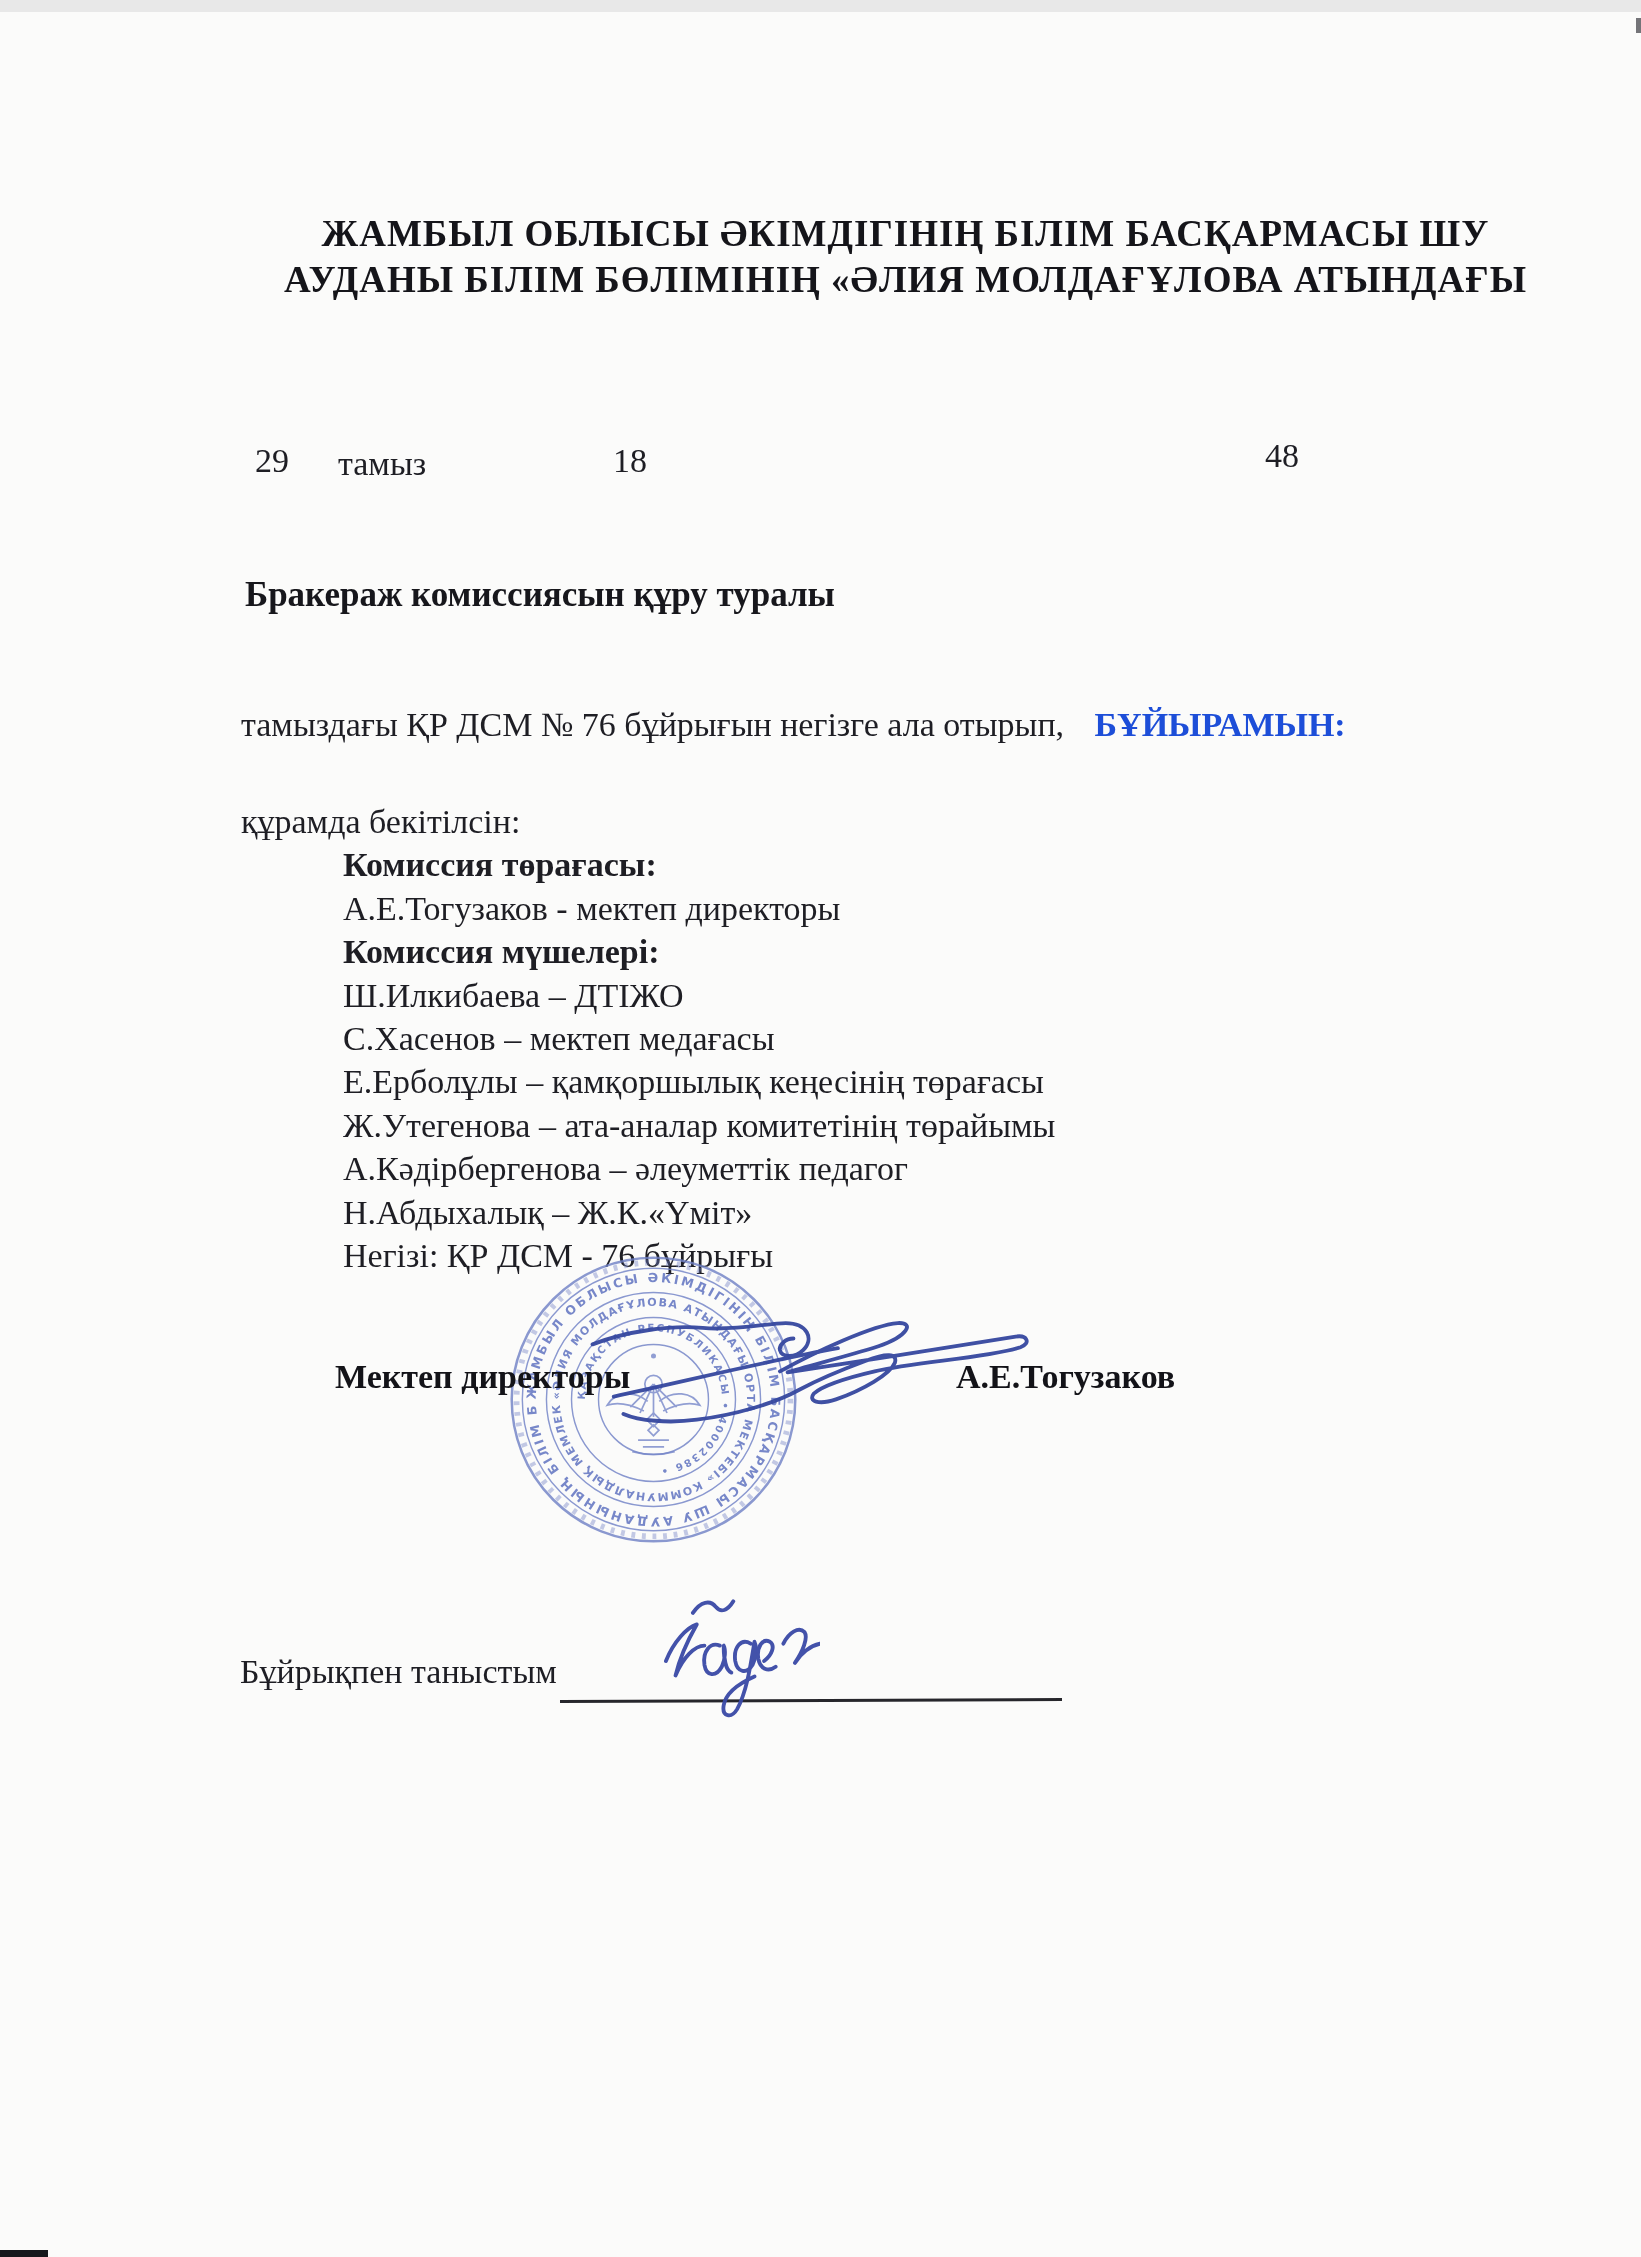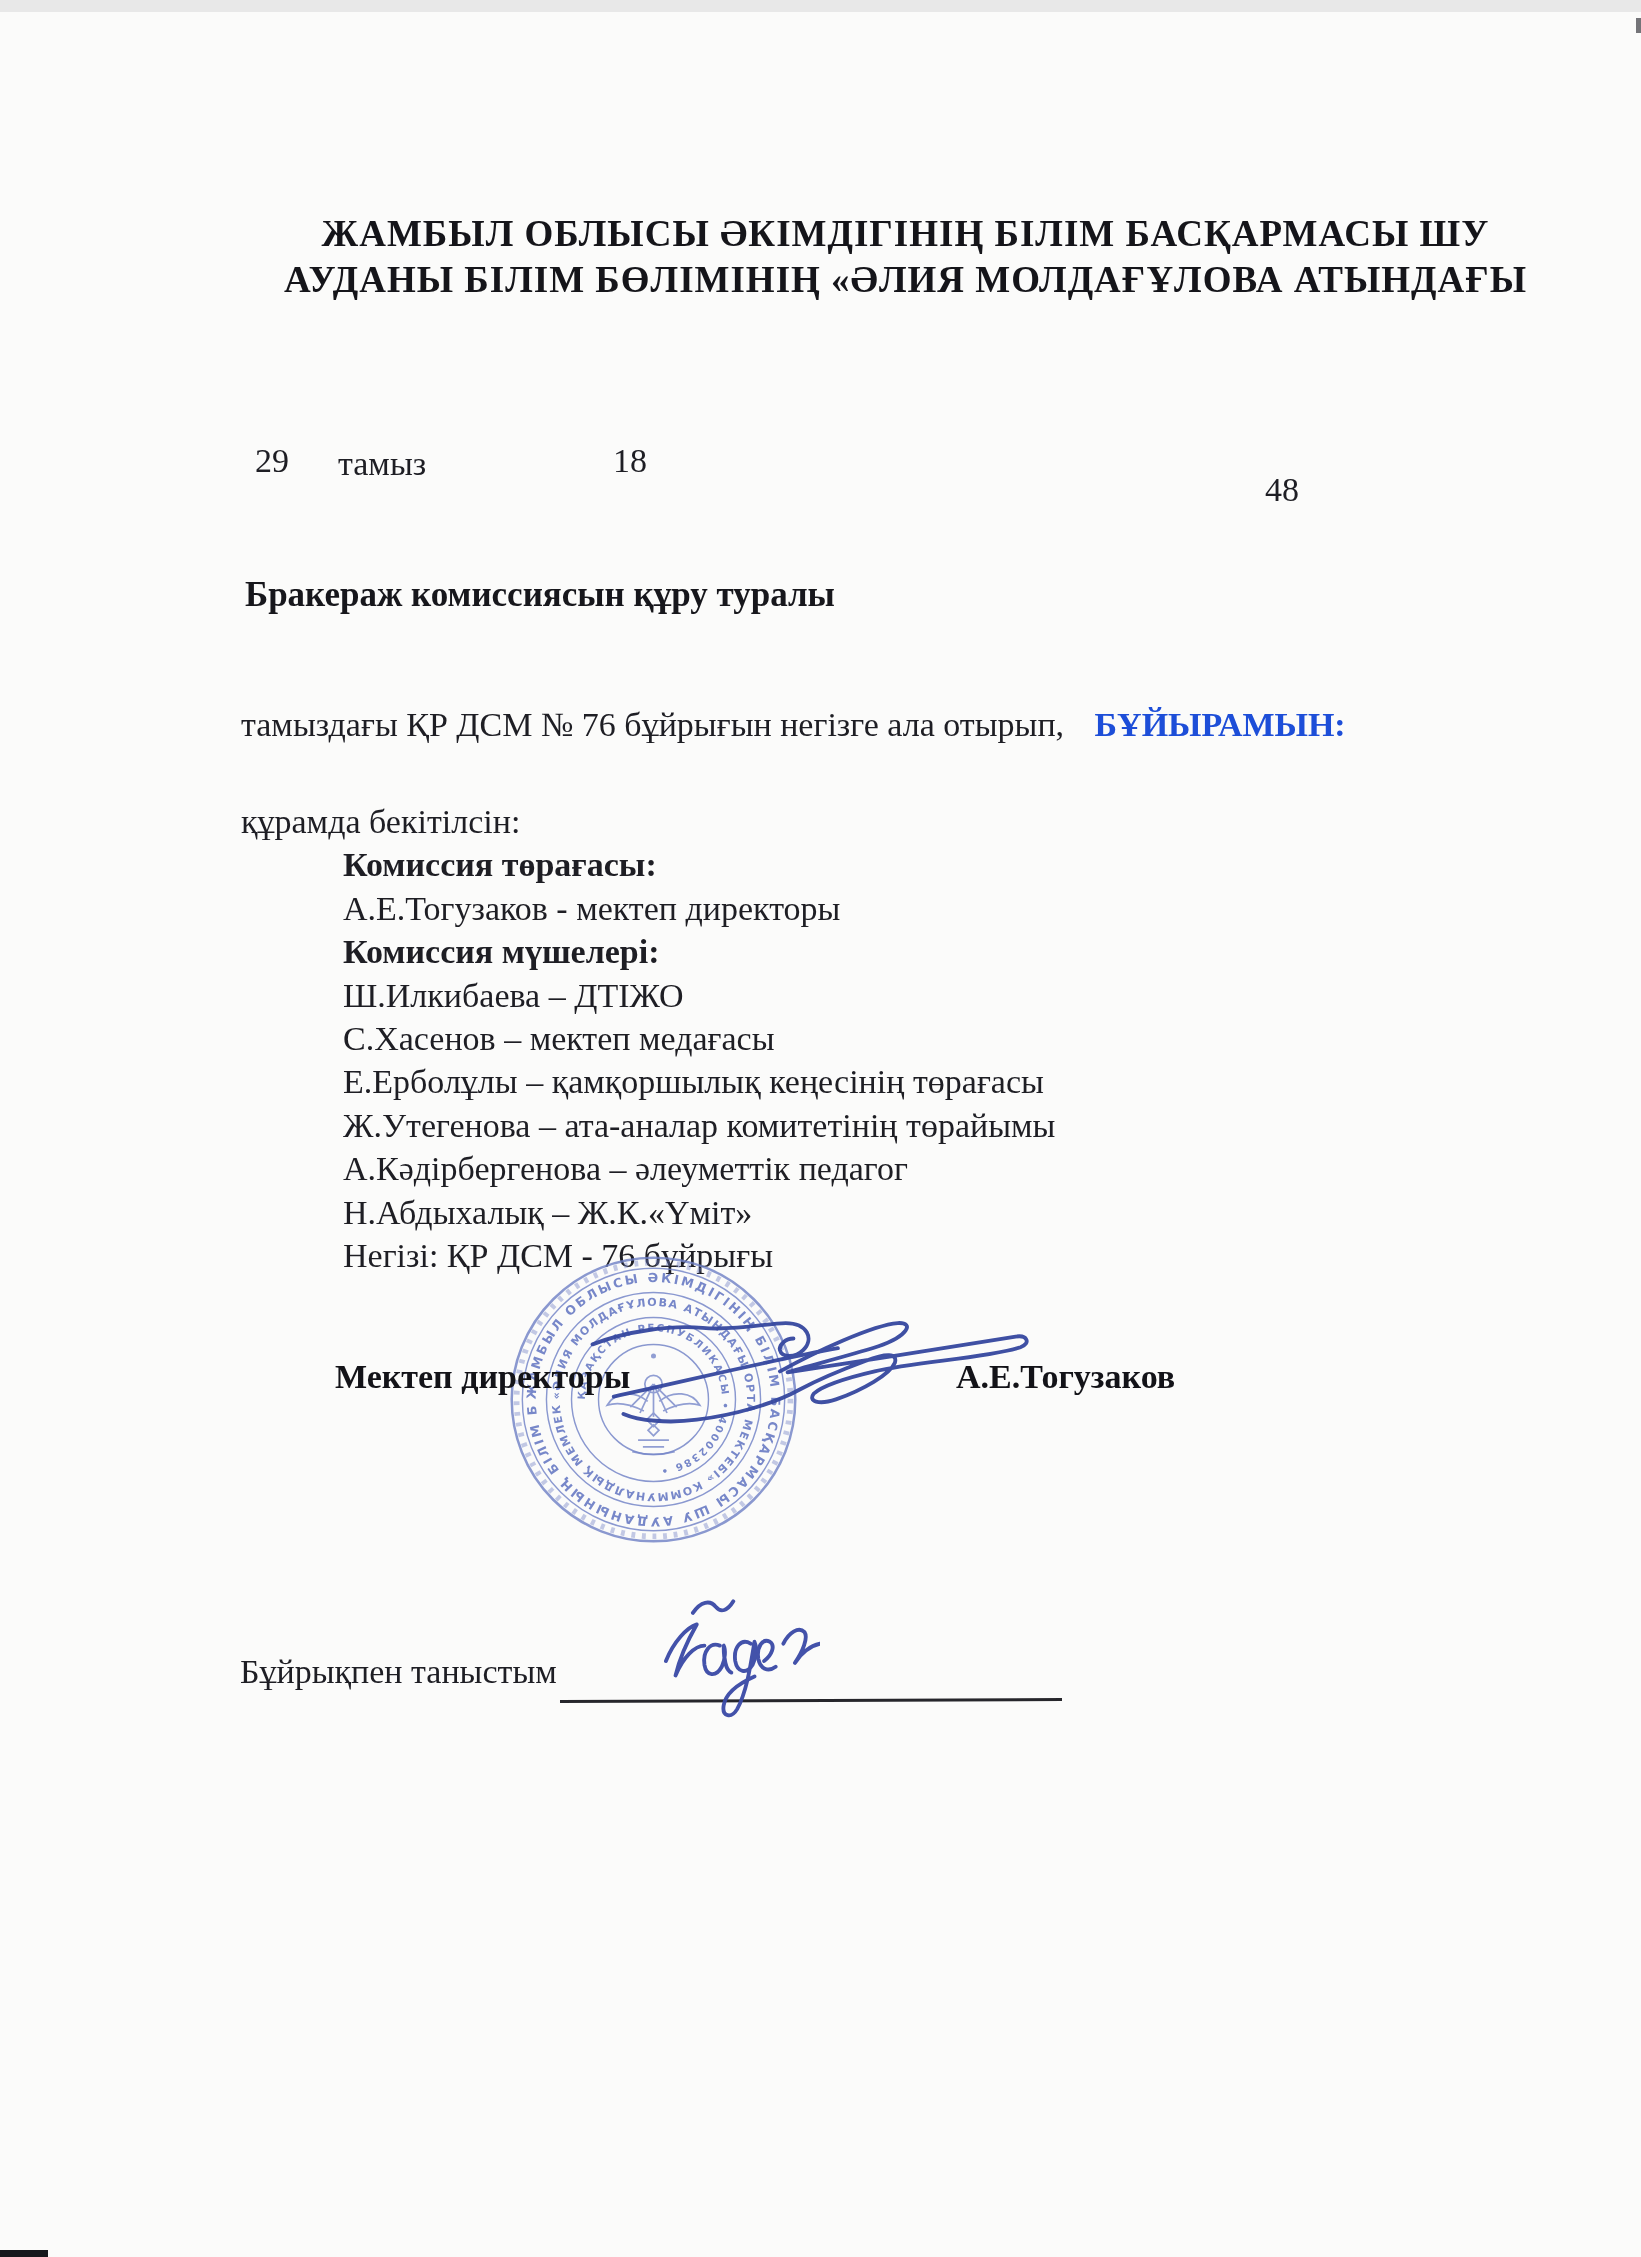"48" div.abs { top: 458px -> 424px }
